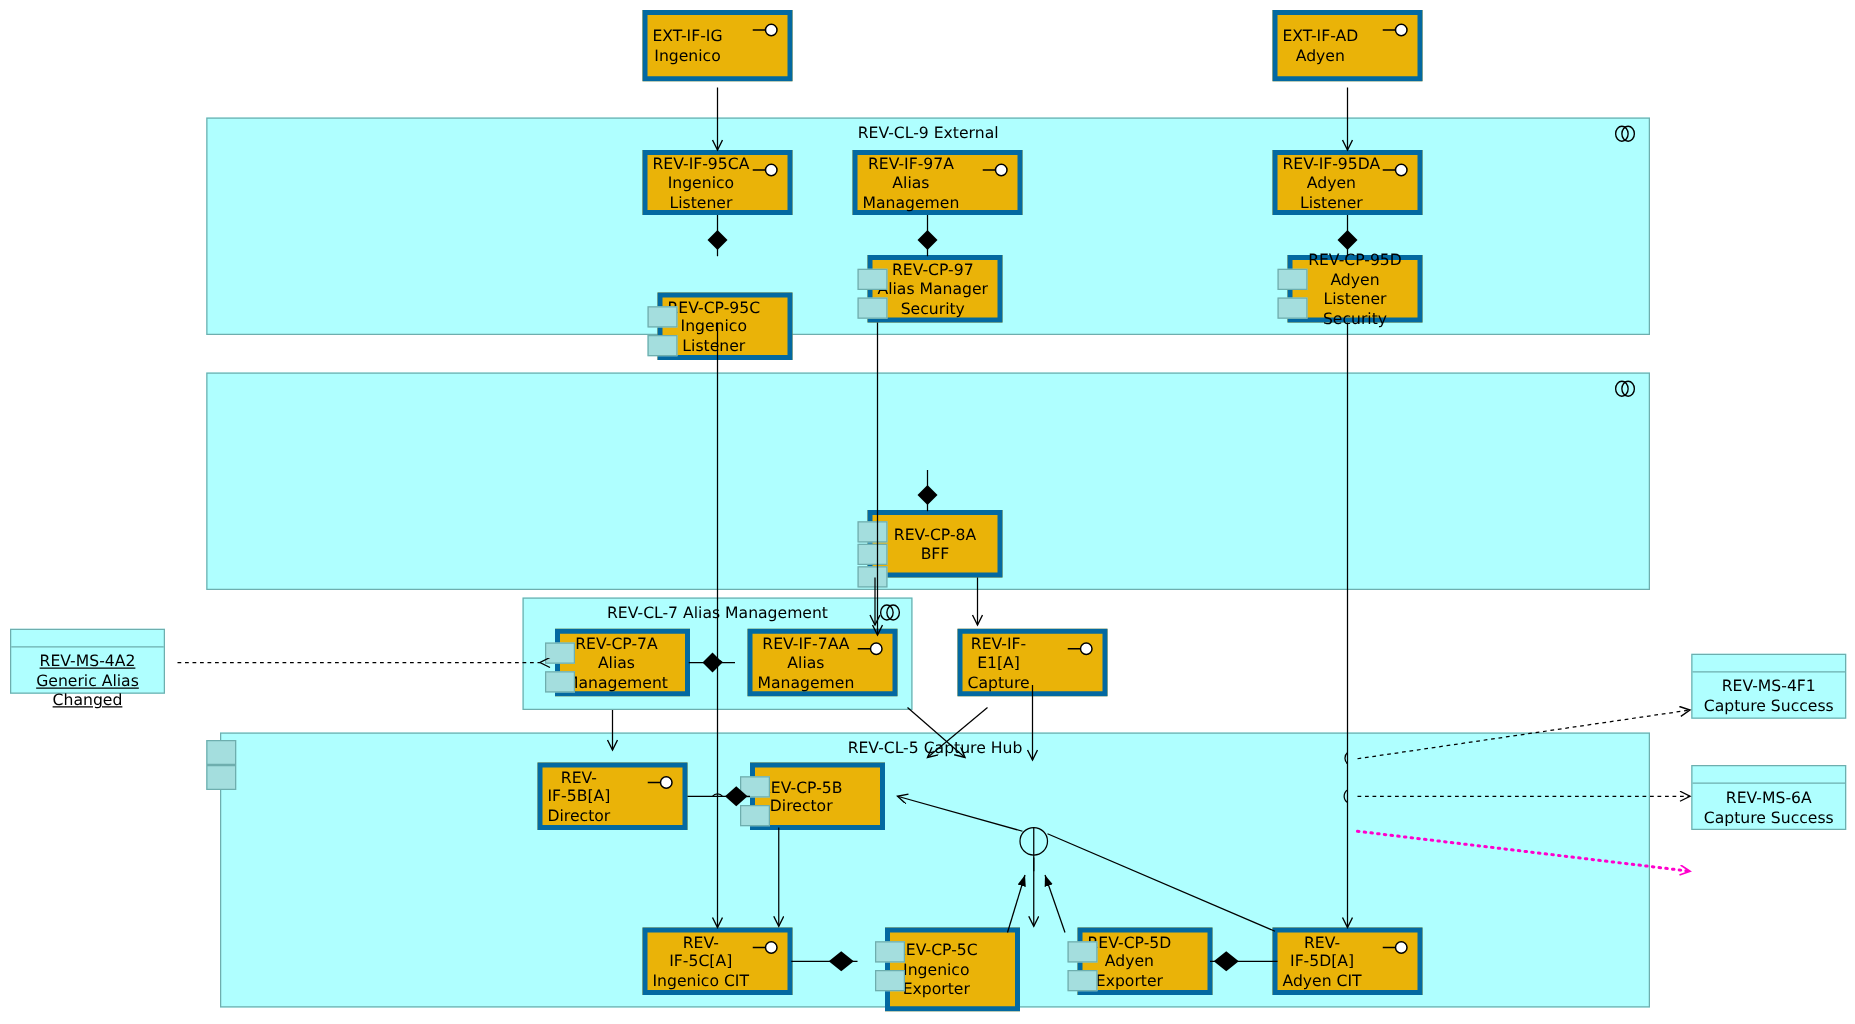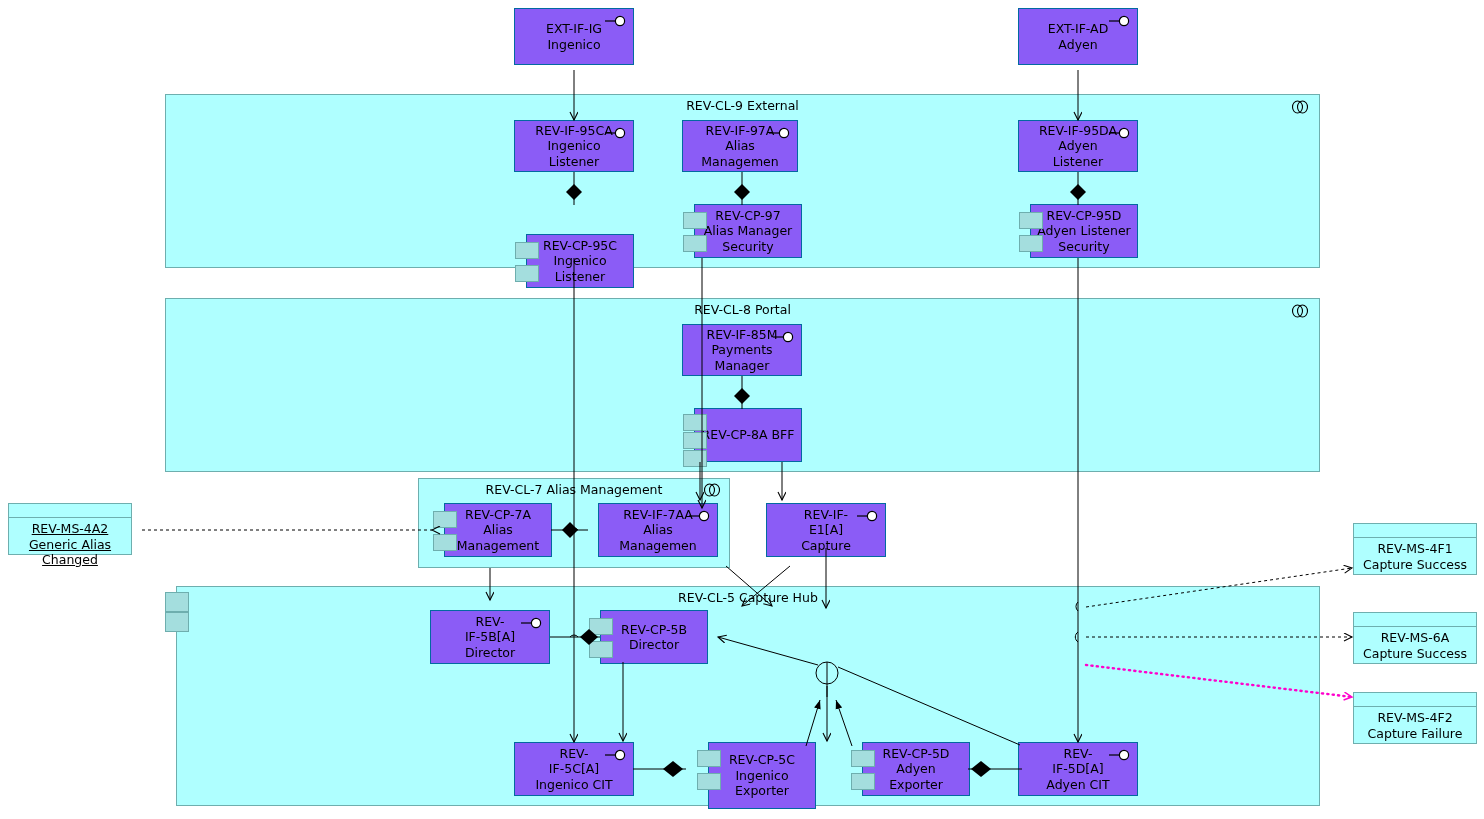"EXT-IF-IG" .node { background: #8b5cf6 -> #eab308; border: 1px solid #0369a1 -> 4px solid #0369a1; justify-content: center -> none }
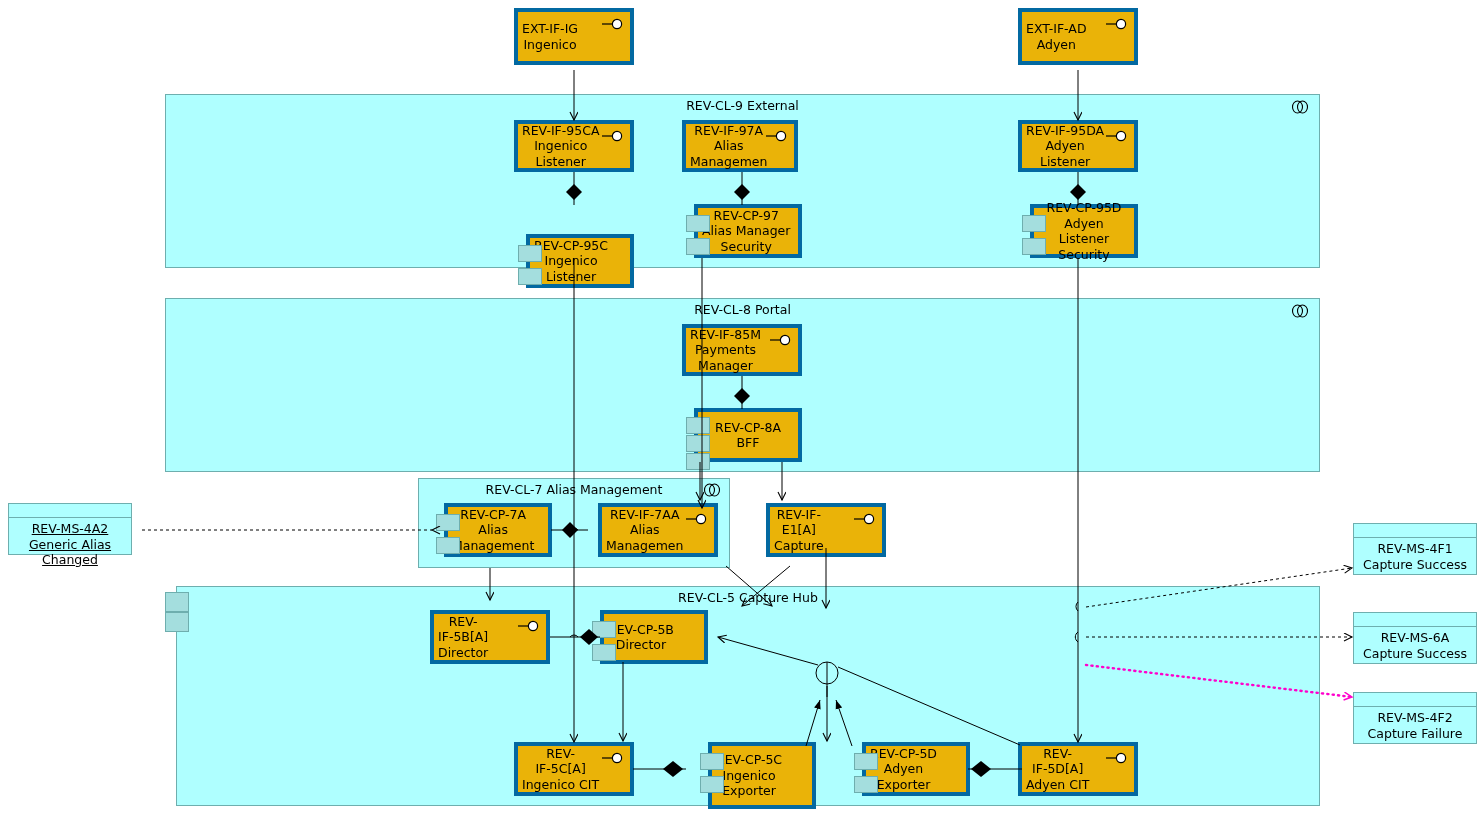"REV-IF-97A" div.node { width: 116px -> 136px }
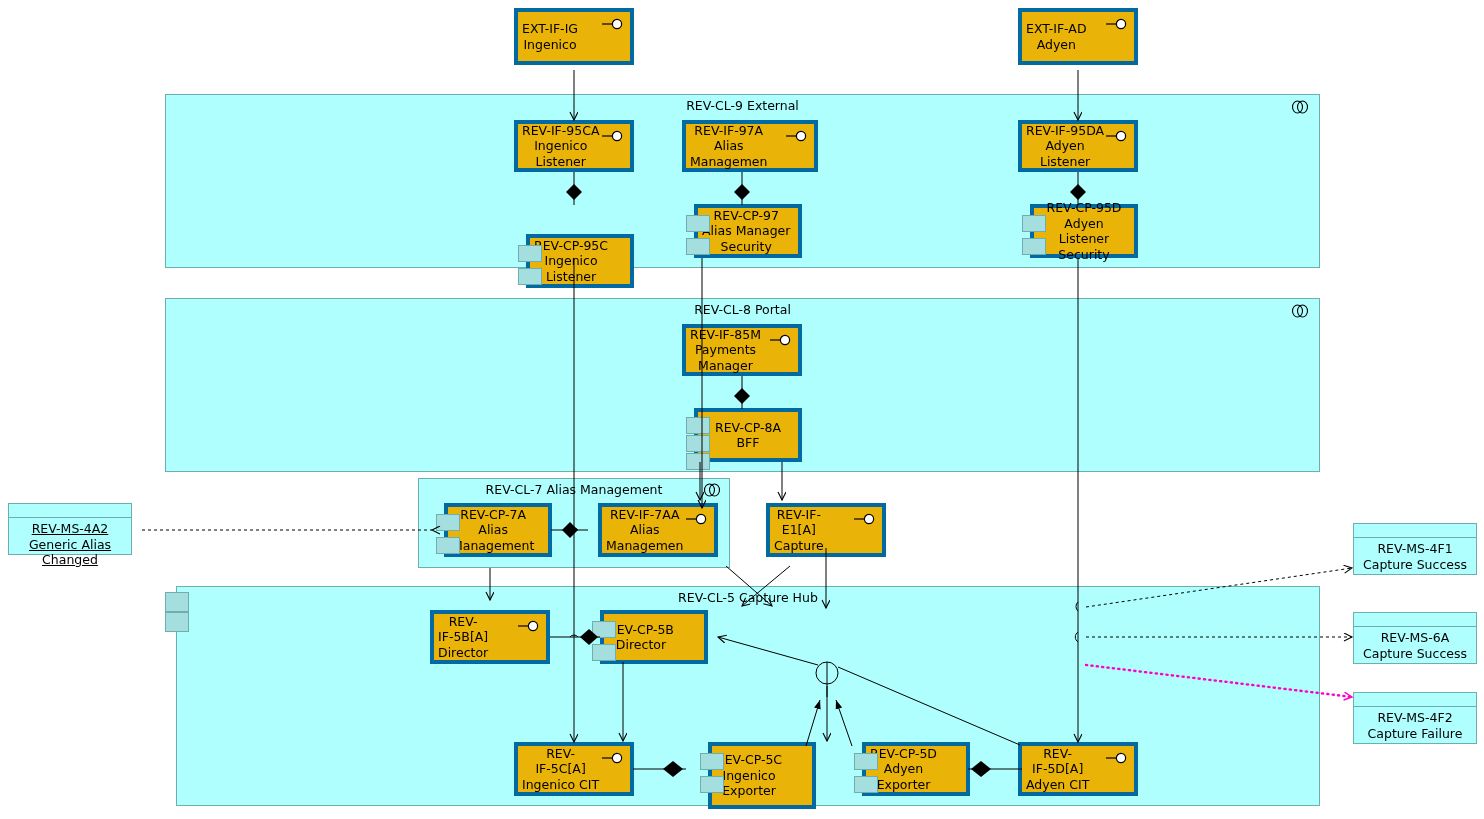"REV-CL-8 Portal" div.ctitle { html: <div>REV-CL-8 Portal</div> -> none }
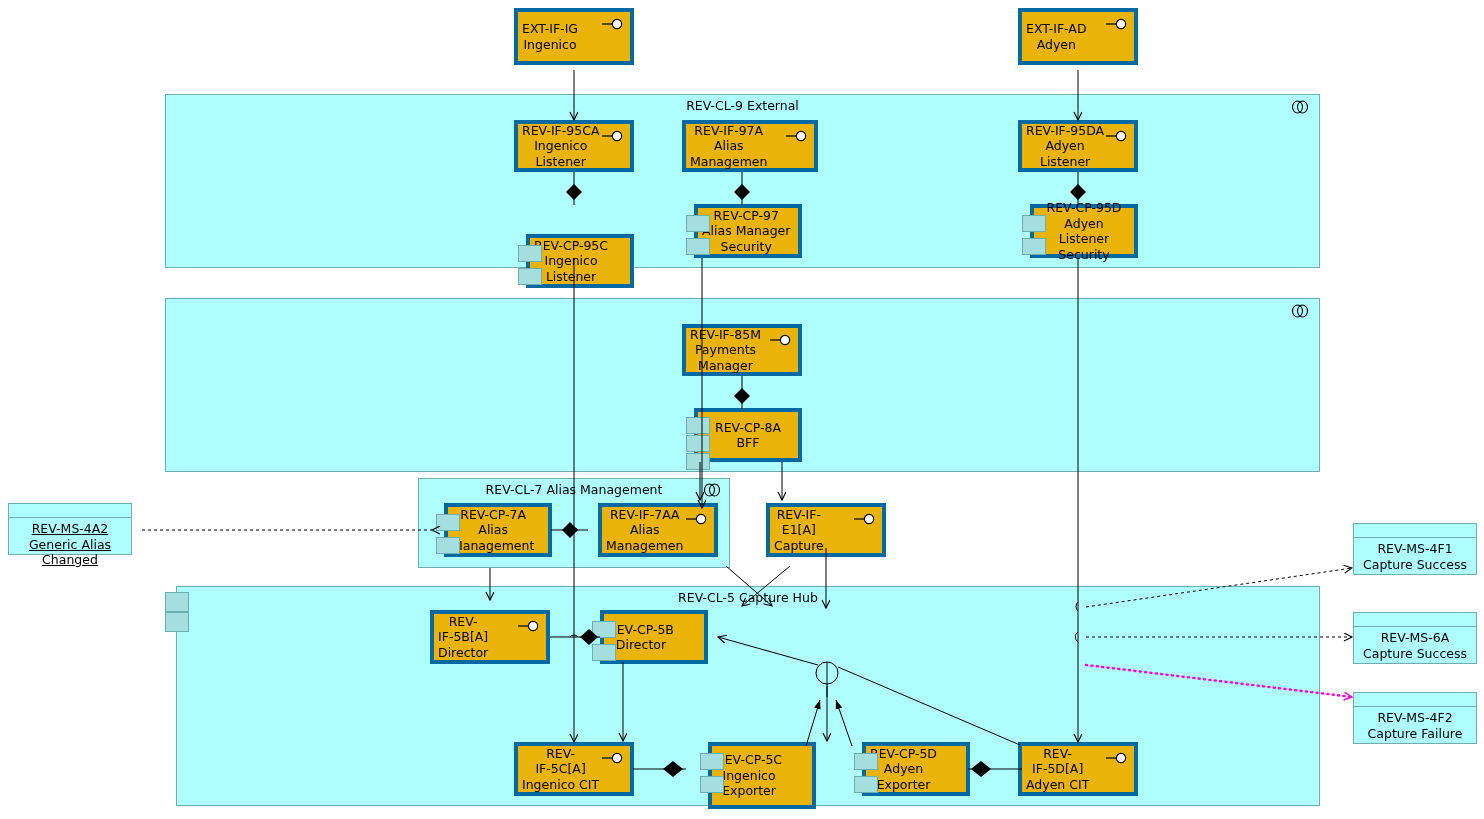"REV-IF-85M" div.node { html: <div> <span>REV-IF-85M Payments Manager</span> <svg> <line></line> <circle></circle> </svg> </div> -> none }
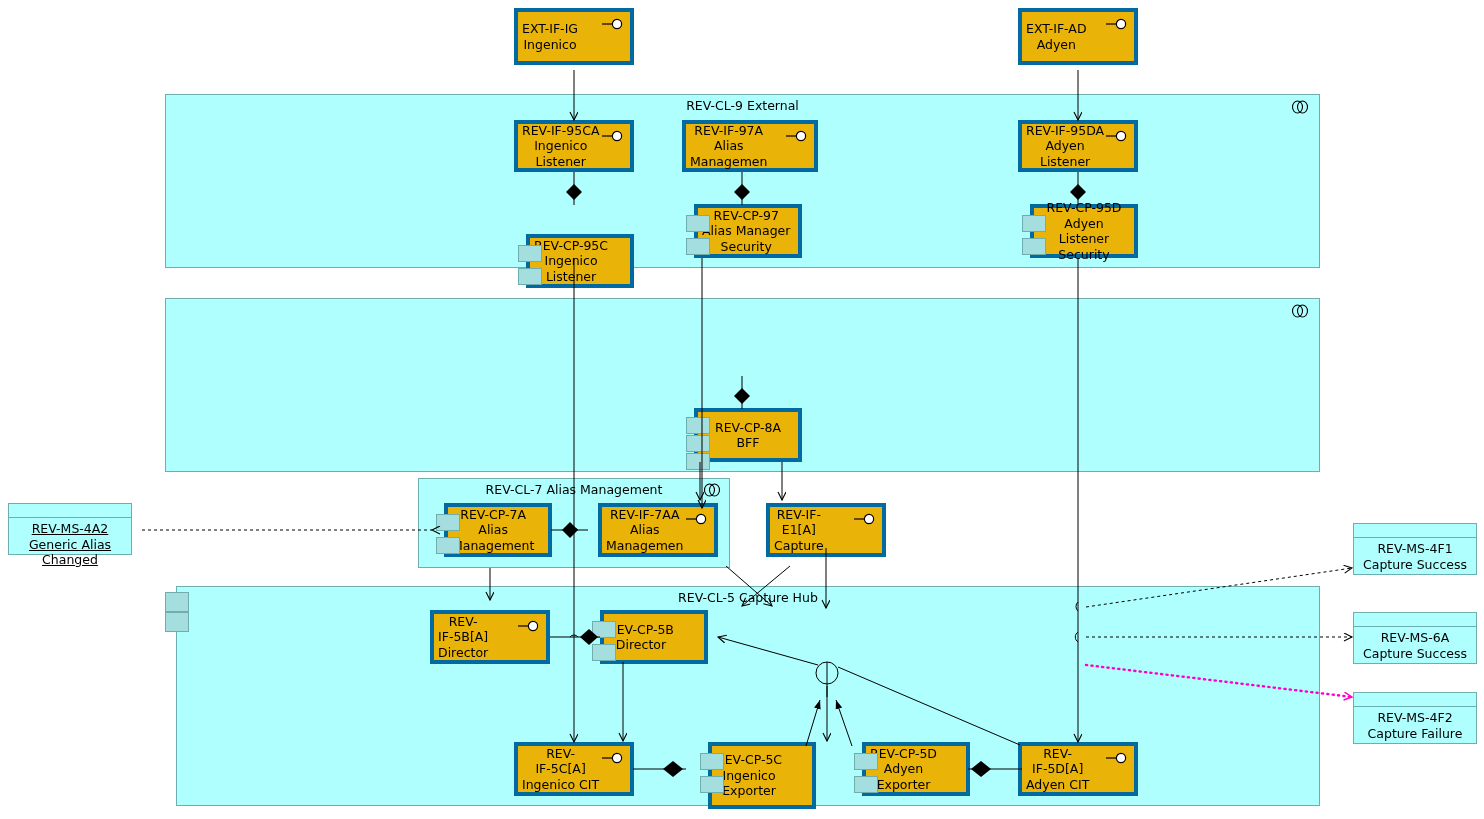"REV-MS-4F2" div.msg { html: <div> <div></div> <div>REV-MS-4F2 Capture Failure</div> </div> -> none }
